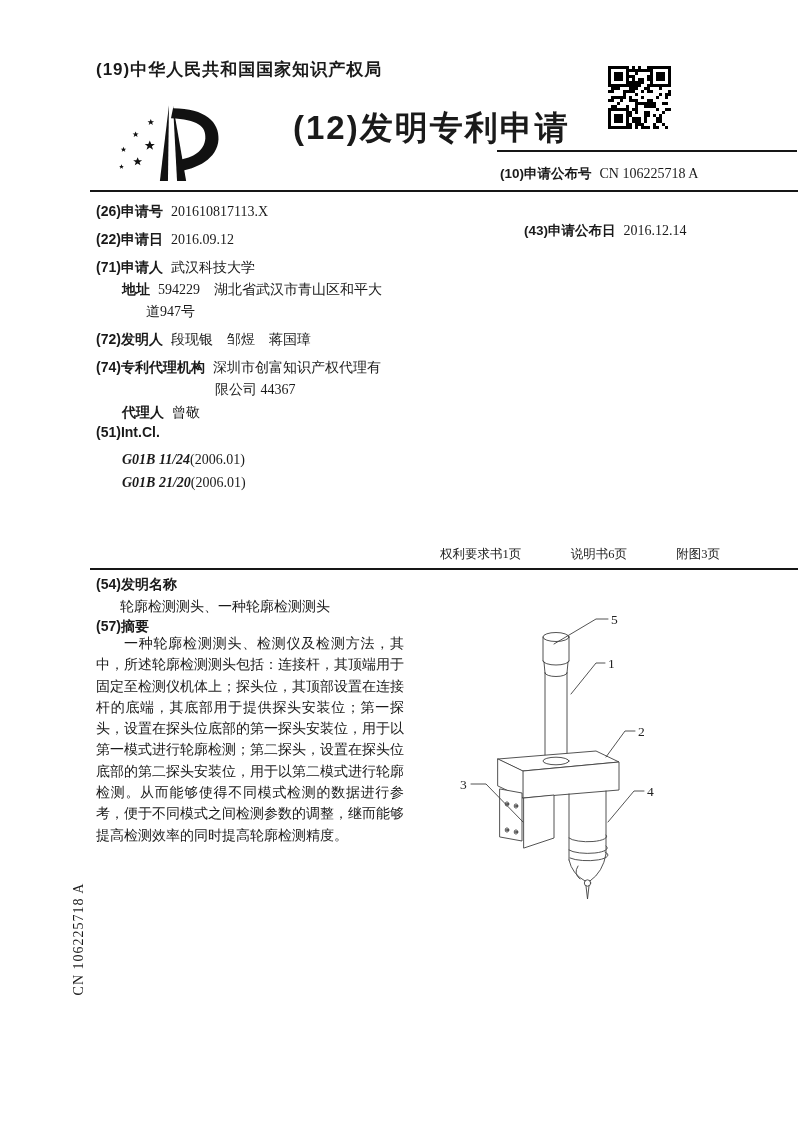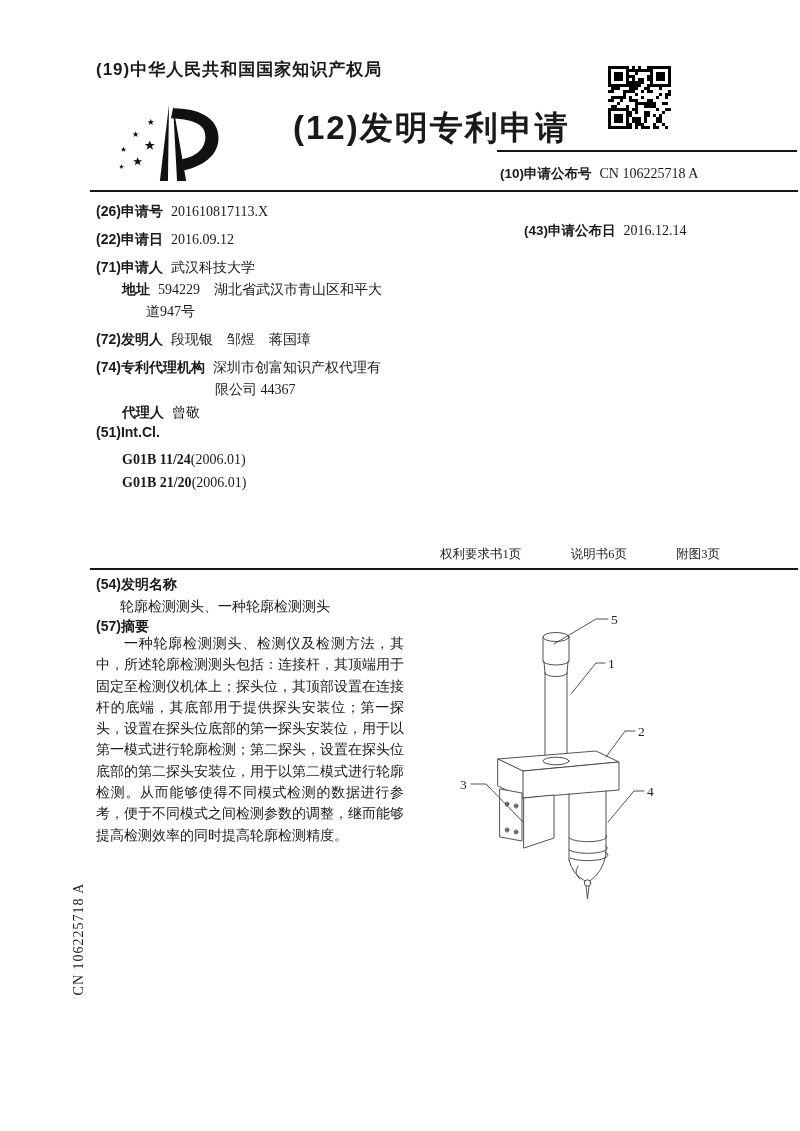"G01B 11/24" .code { font-style: none -> italic }
